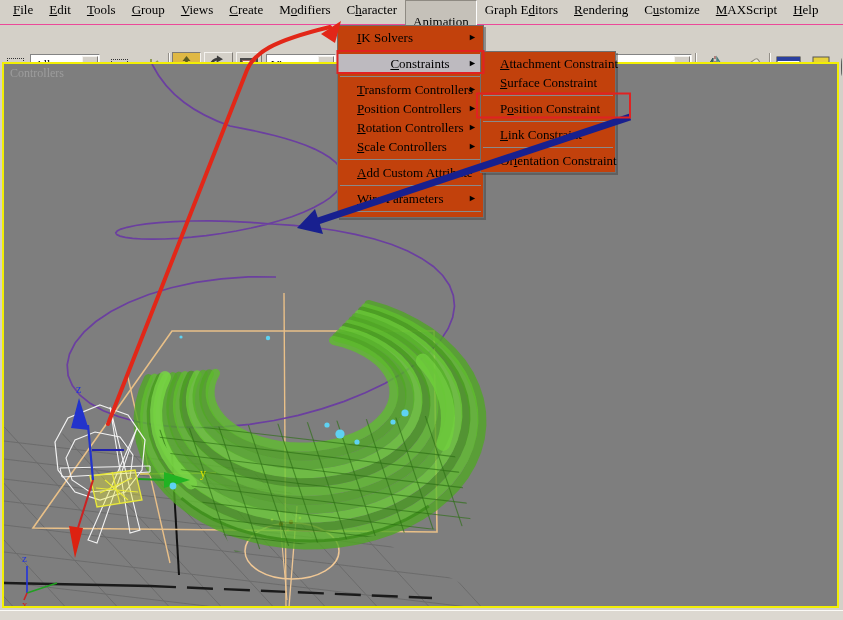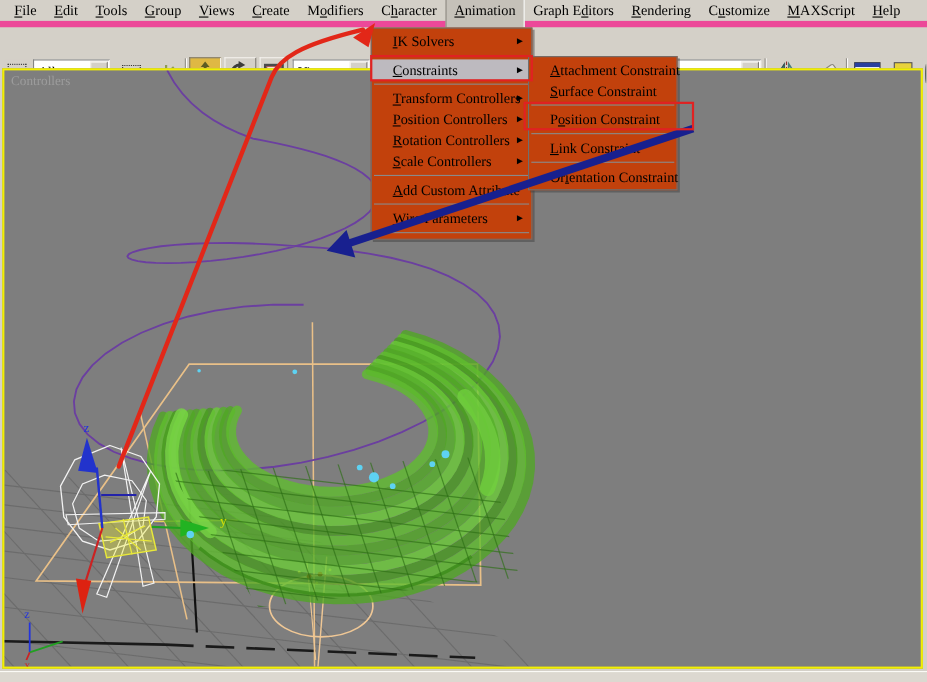"File" .menubar { align-items: center -> flex-start; border-bottom: 6px solid #ec4899 -> 1px solid #ec4899 }
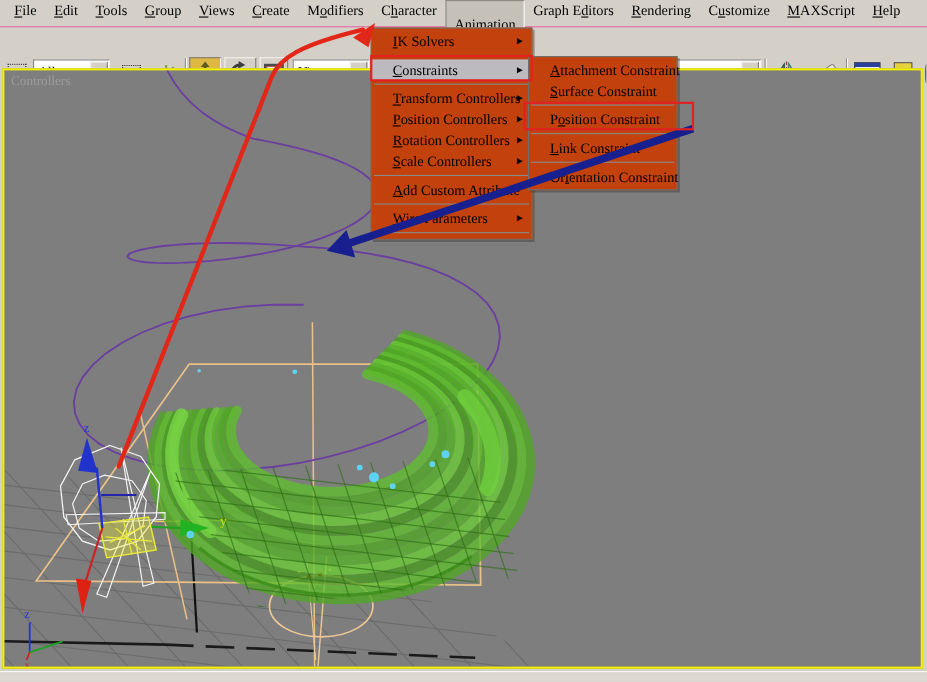"Constraints" .menu-panel .row.hl1 { text-align: none -> center }
